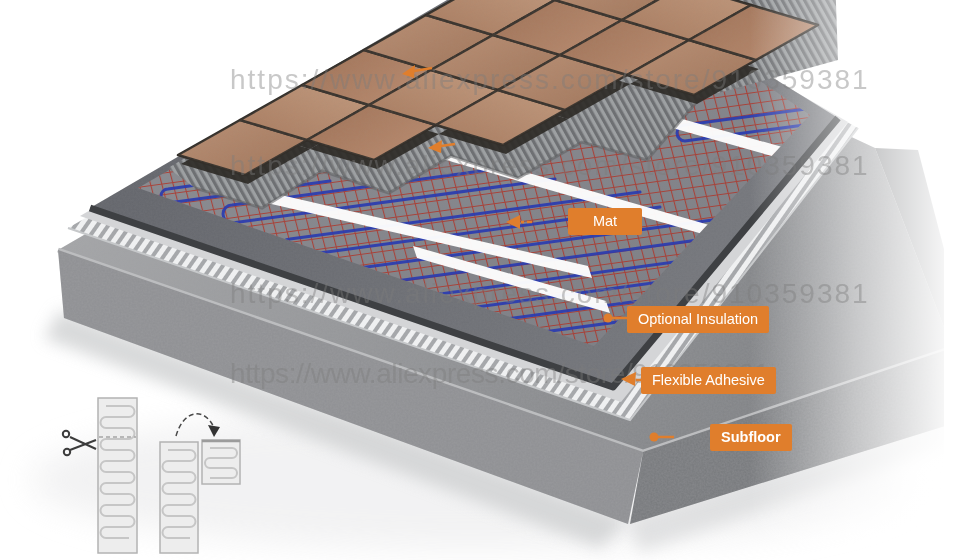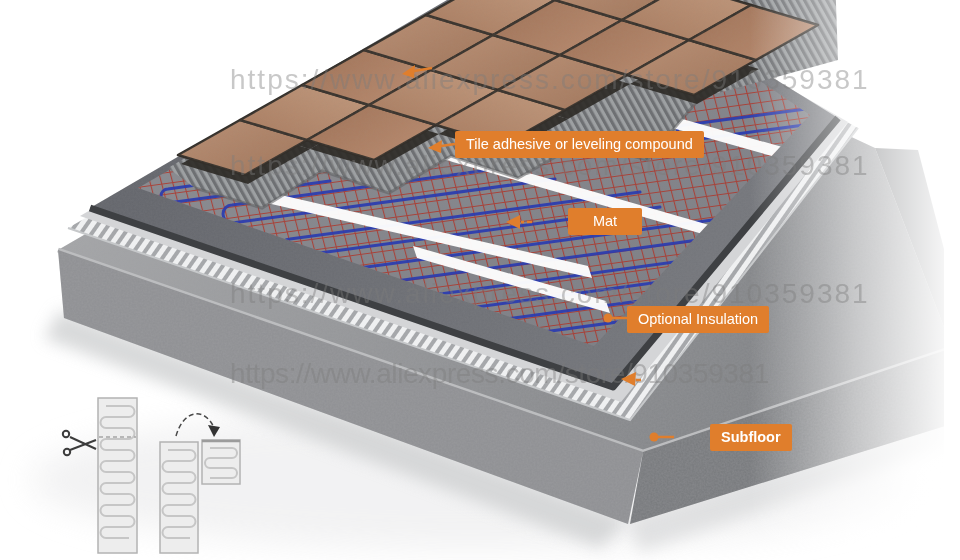"Tile adhesive or leveling compound" div.label { html: <div>Tile adhesive or leveling compound</div> -> none }
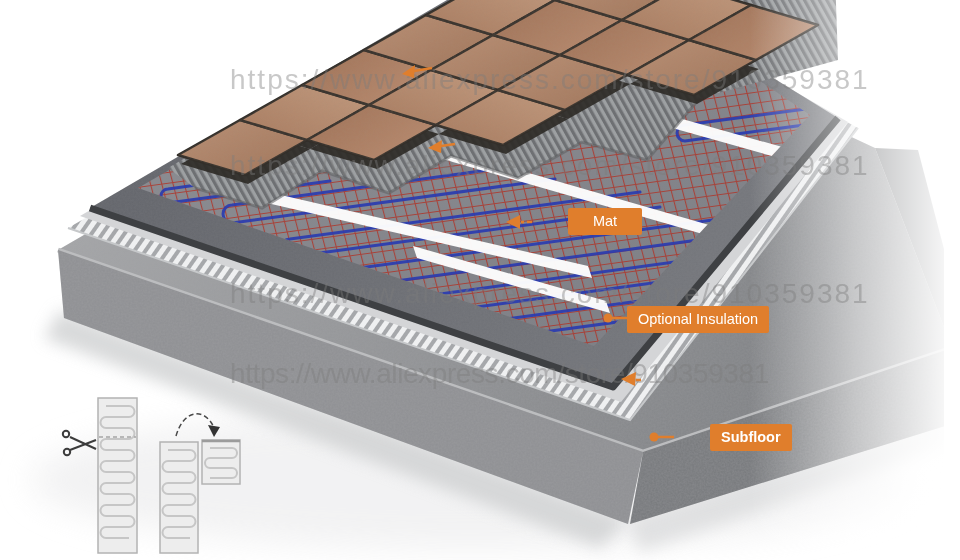"Flexible Adhesive" div.label { html: none -> <div>Flexible Adhesive</div> }
